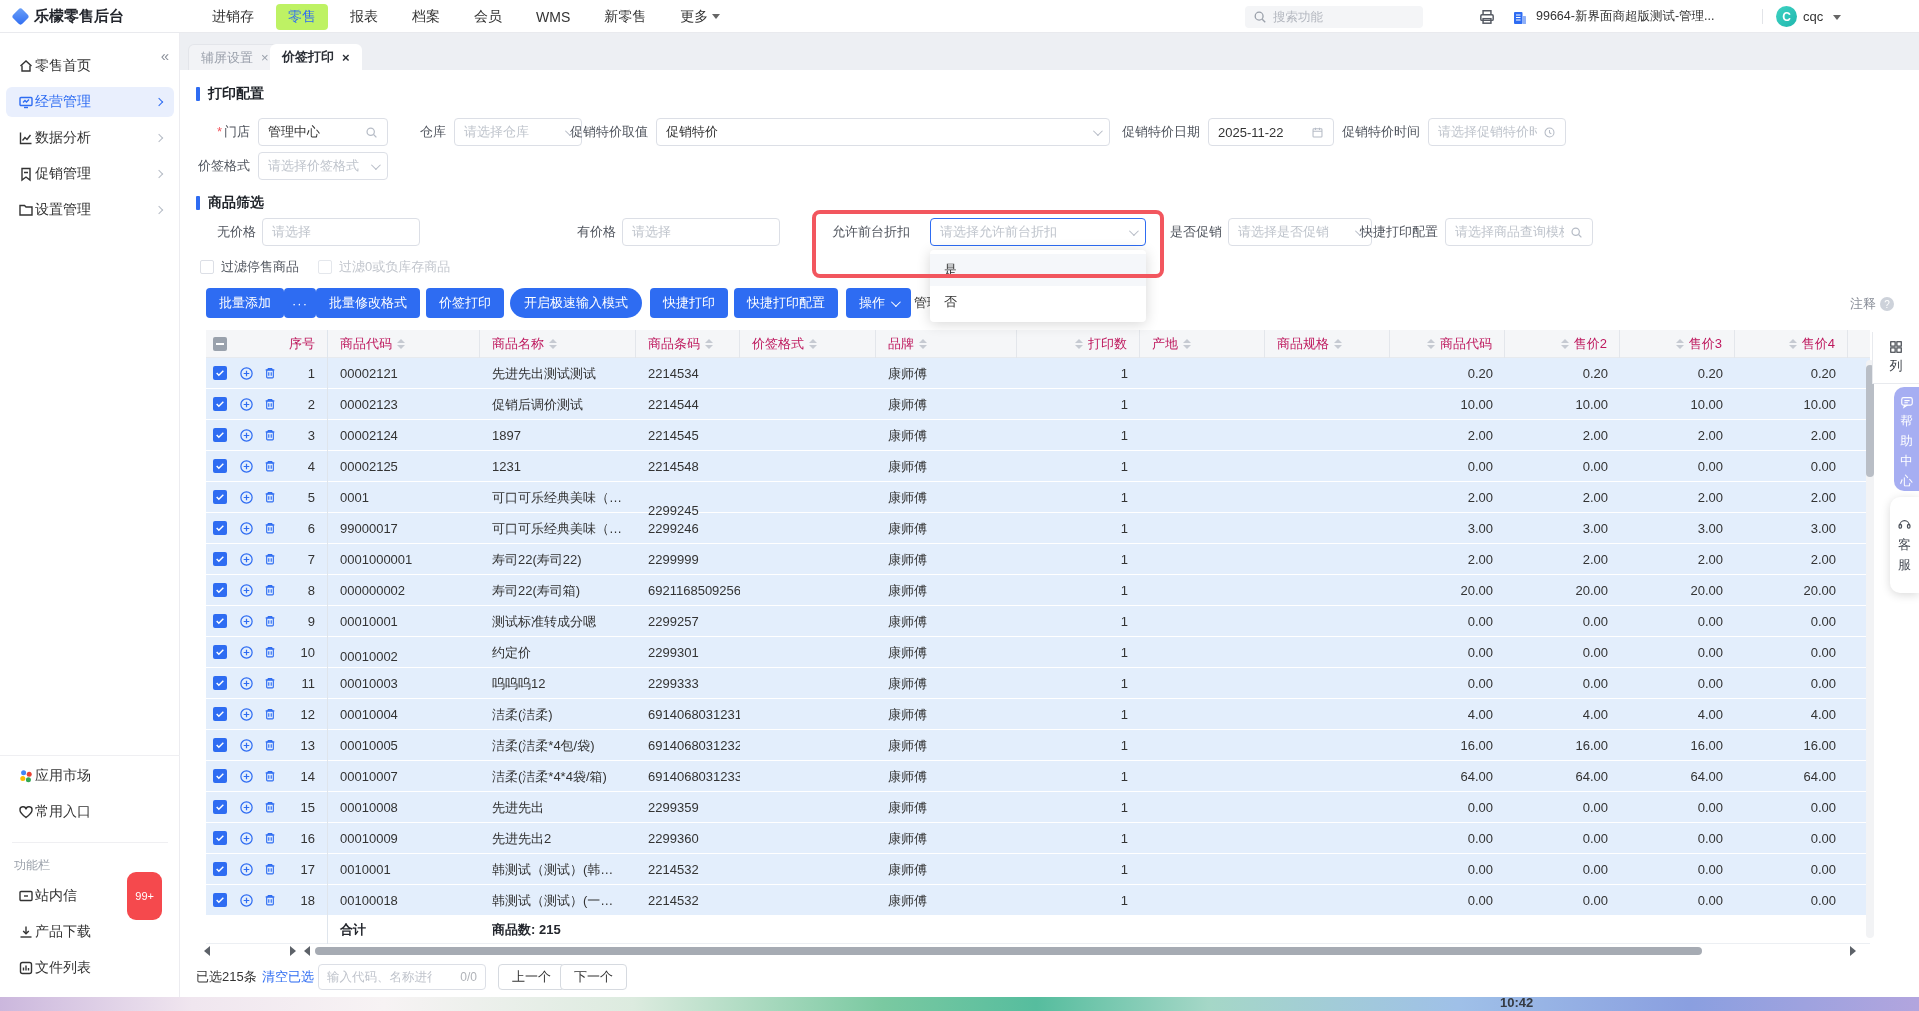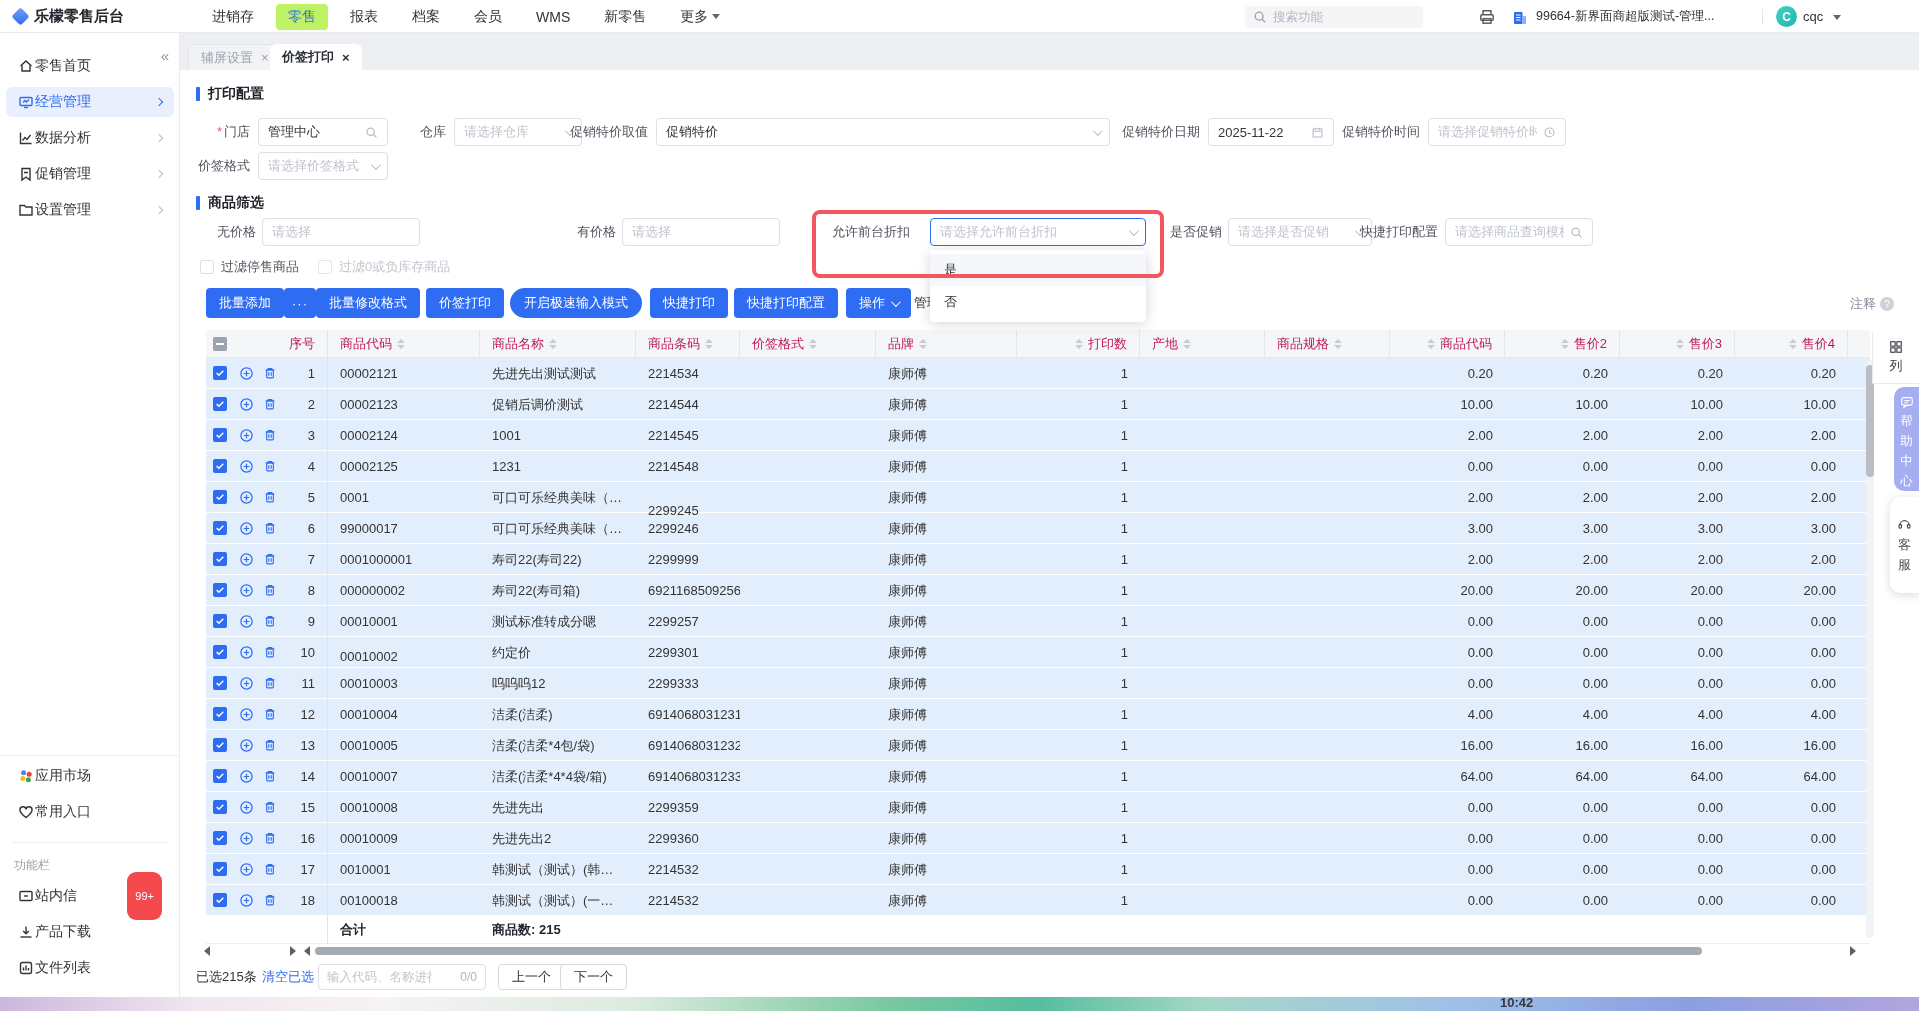"1001" div.td { text: 1001 -> 1897 }
